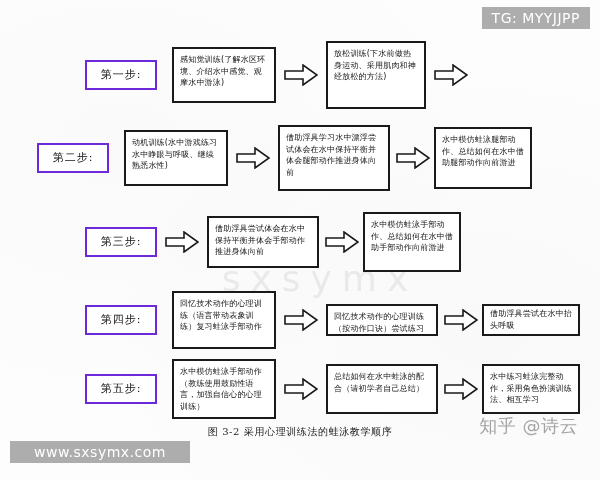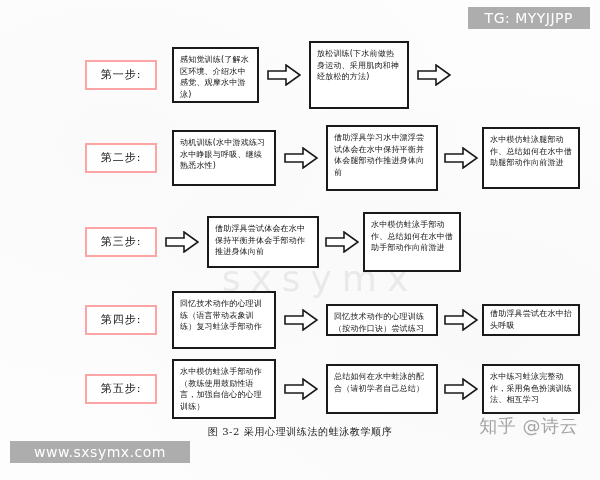"TG: MYYJJPP" #wm-tg { padding: 0 17px -> 0 10px }
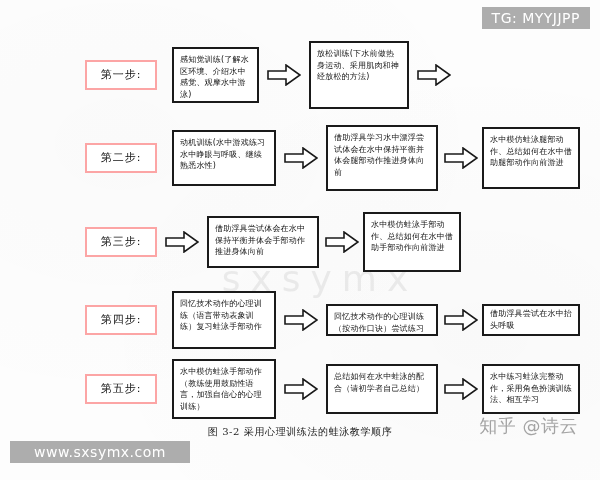"感知觉训练(了解水区环境、介绍水中感觉、观摩水中游泳)" div.box { width: 87px -> 104px }
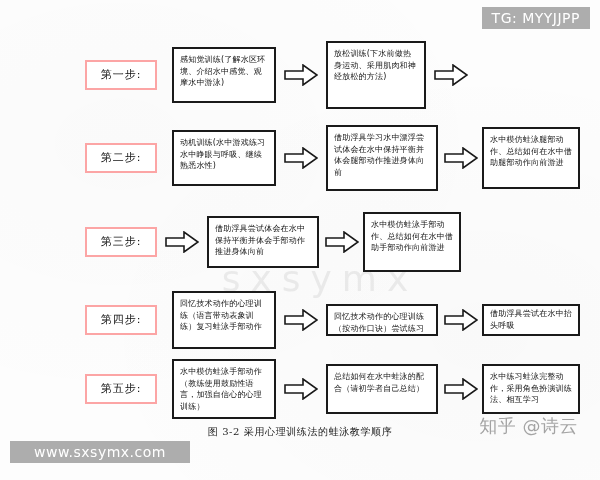"第一步:" .step-label { border: 2px solid #fca5a5 -> 2px solid #6d28d9 }
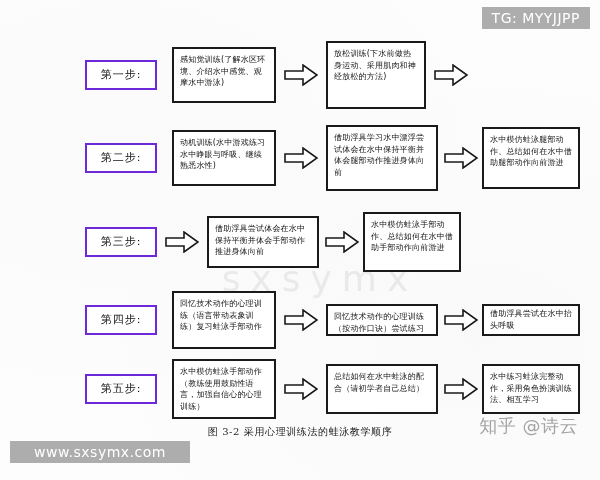"第二步:" div.step-label { margin-left: 85px -> 37px }
